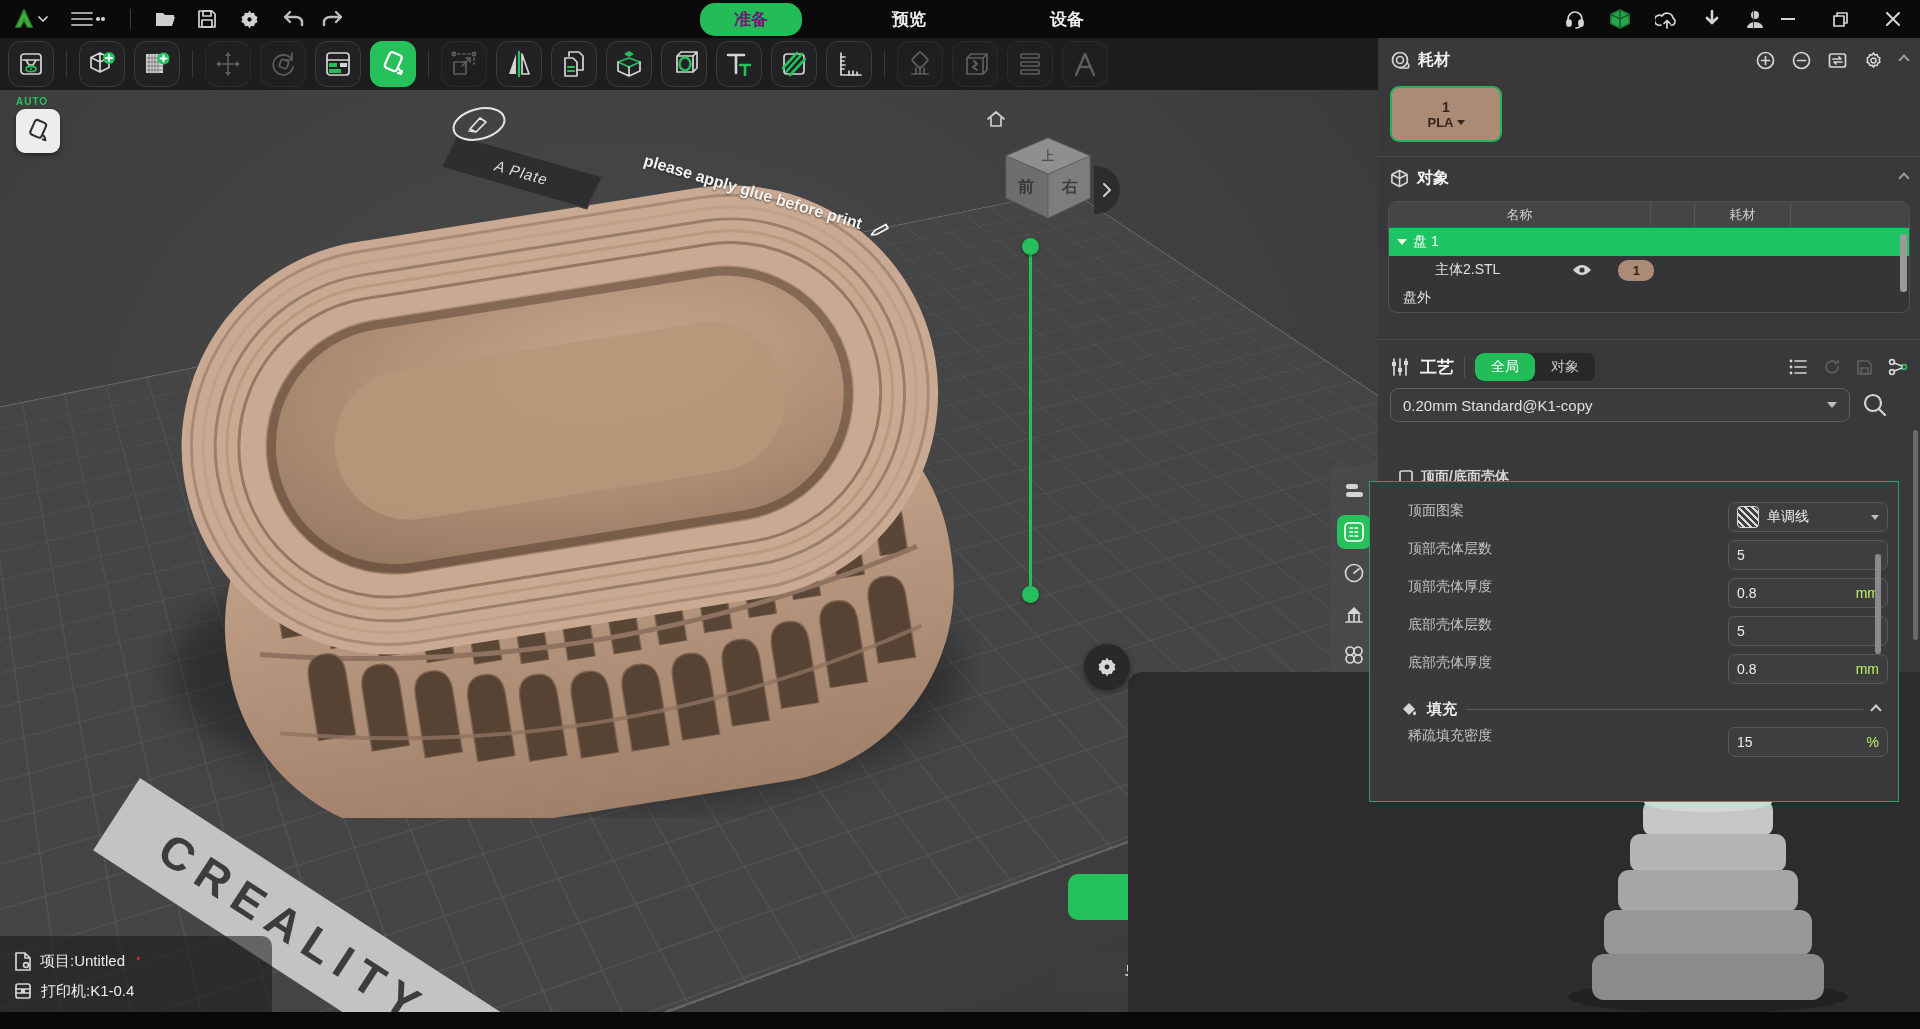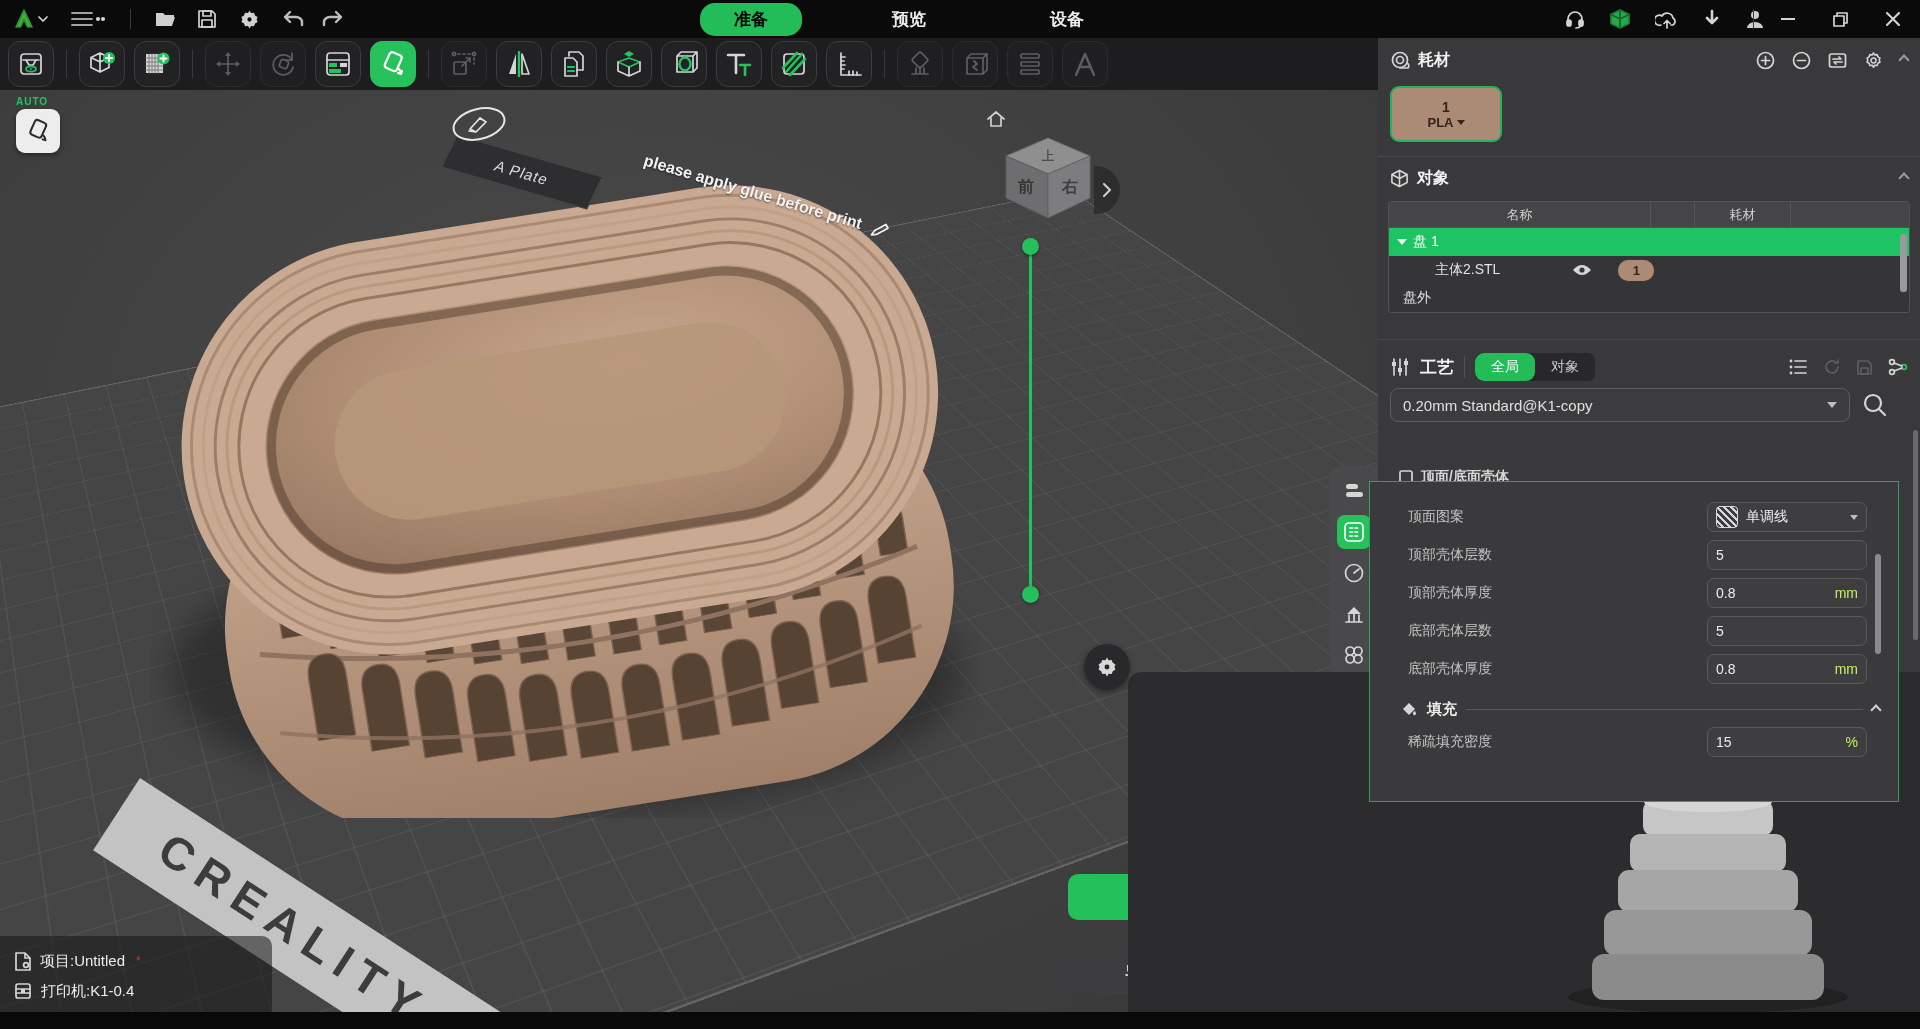"准备" .tab.active { color: #000000 -> #701a75 }
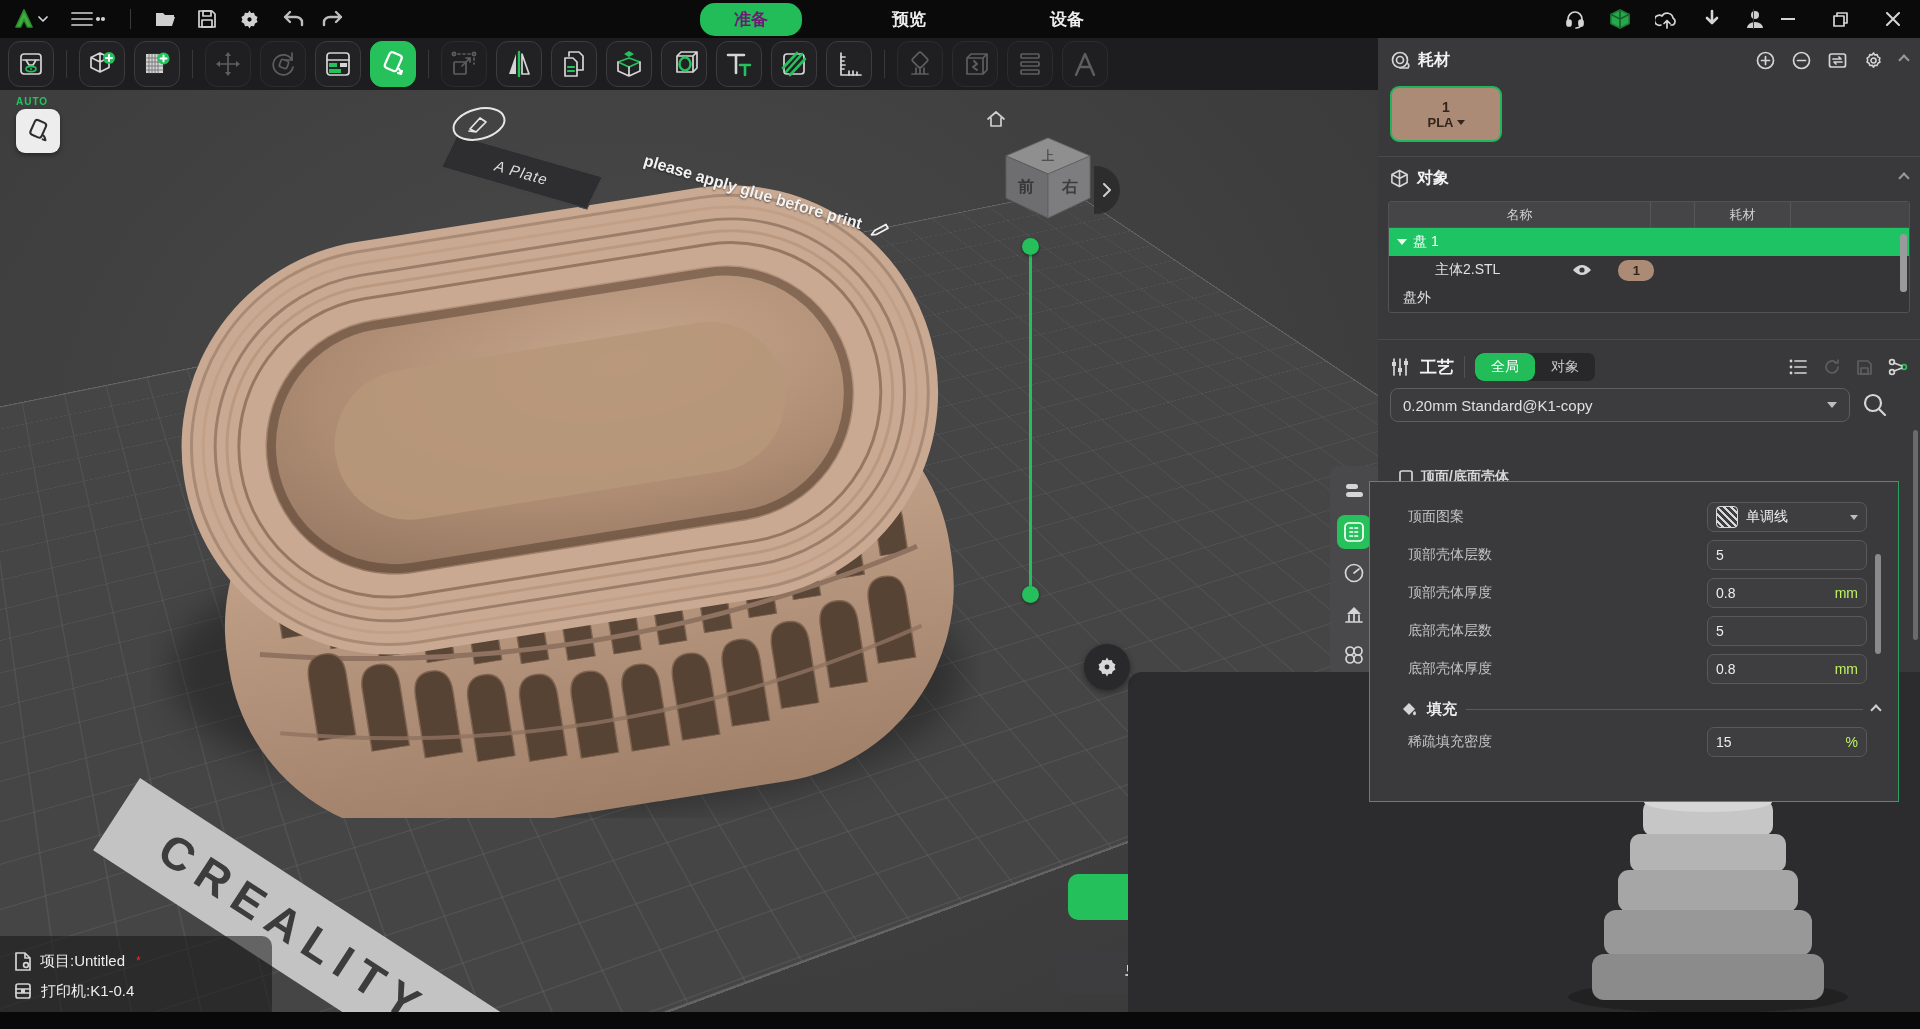"名称" #objtable { border-radius: 3px -> 9px }
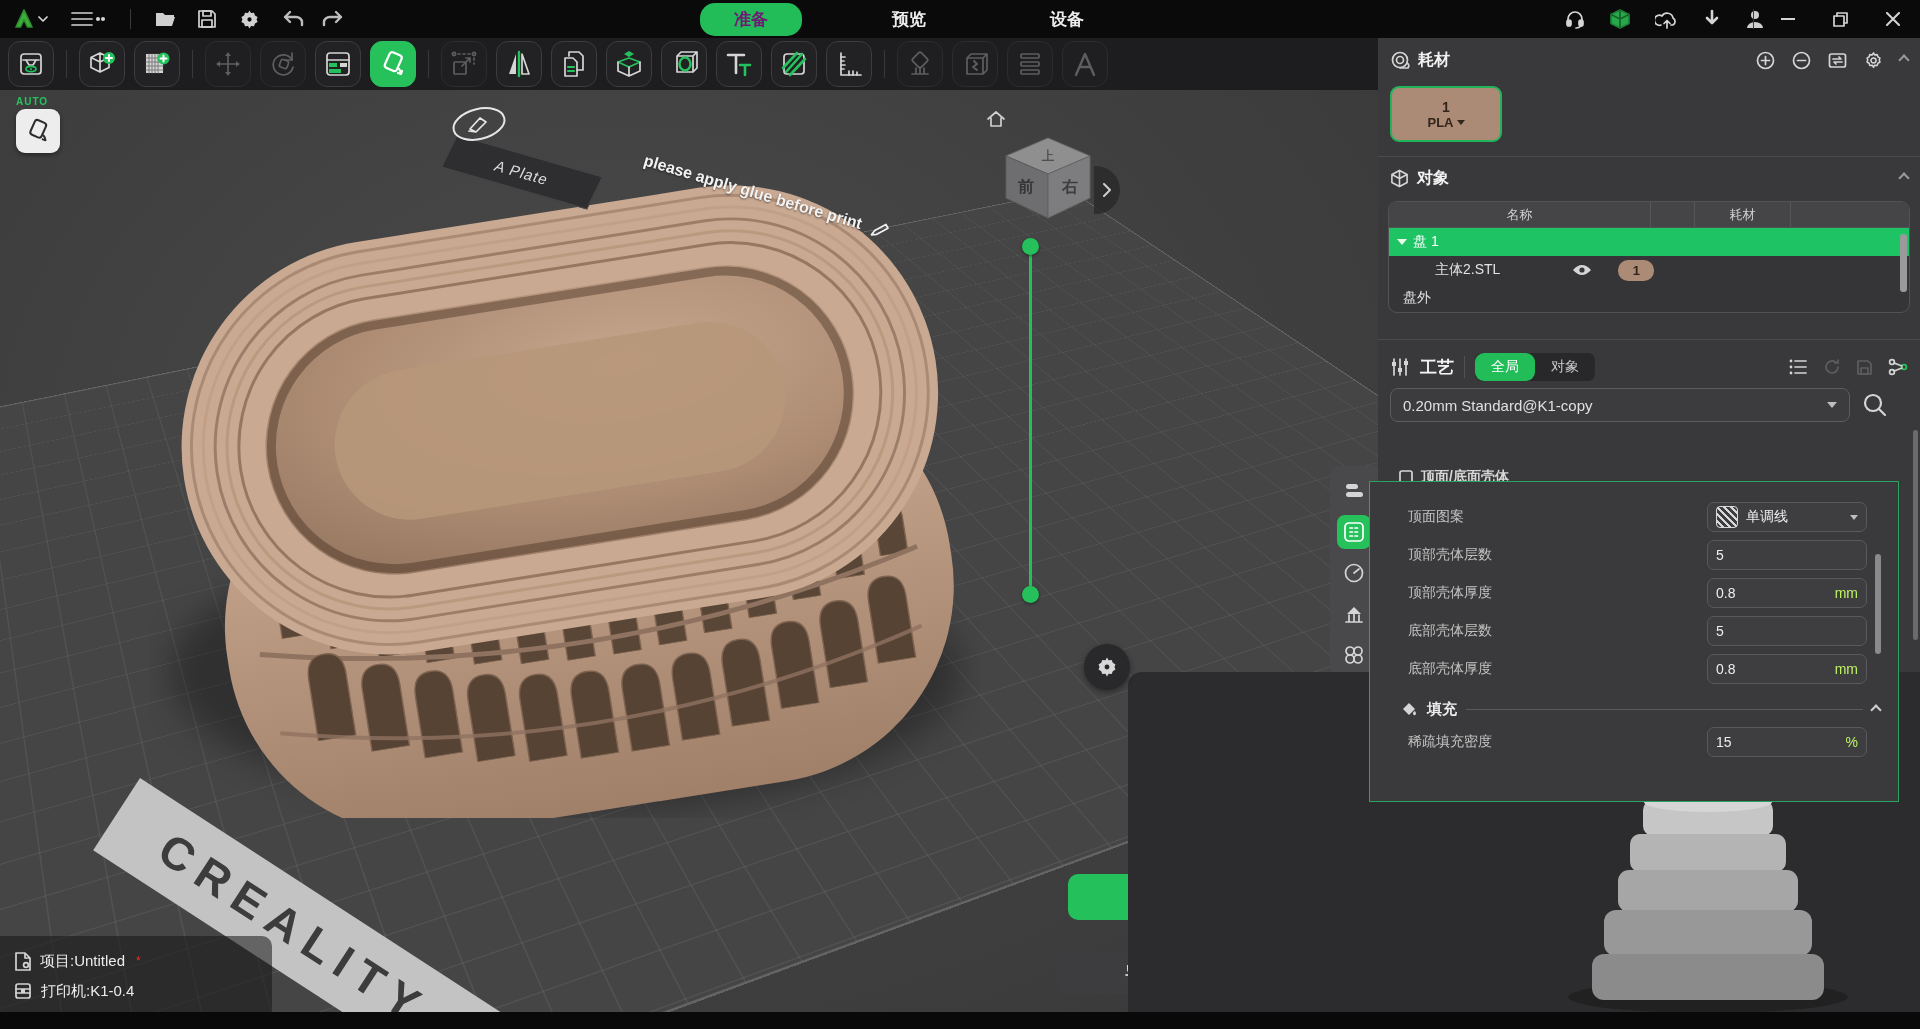"顶面图案" .prow { align-items: center -> flex-start; margin: 8px 31px 0 38px -> 8px 10px 0 38px }
